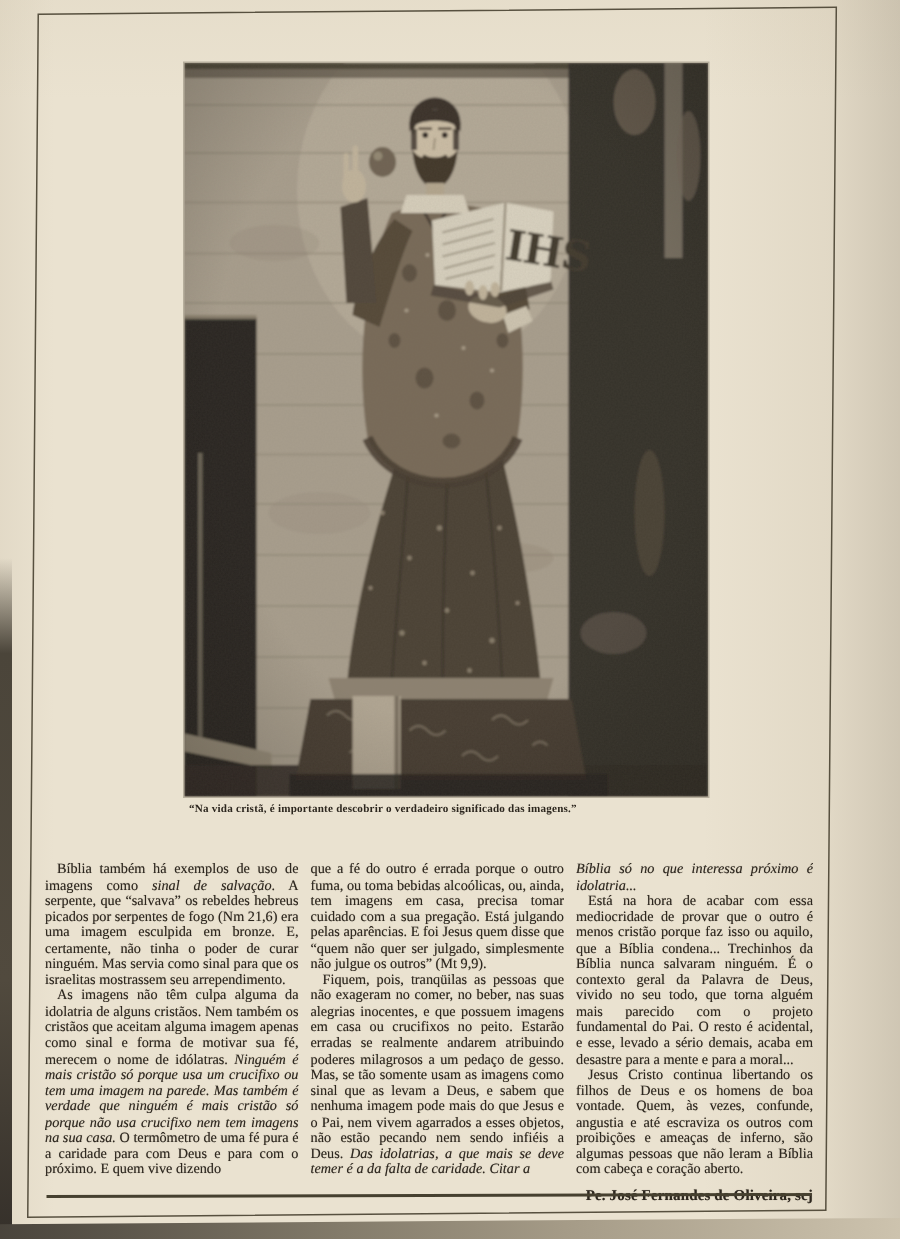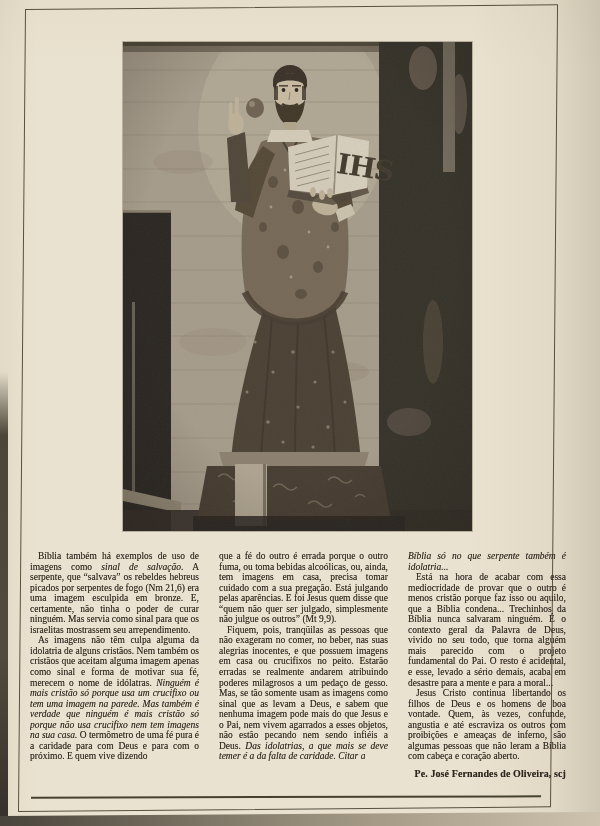"“Na vida cristã, é importante" div.caption { html: none -> <div>“Na vida cristã, é importante descobrir o verdadeiro significado das imagens.”</div> }
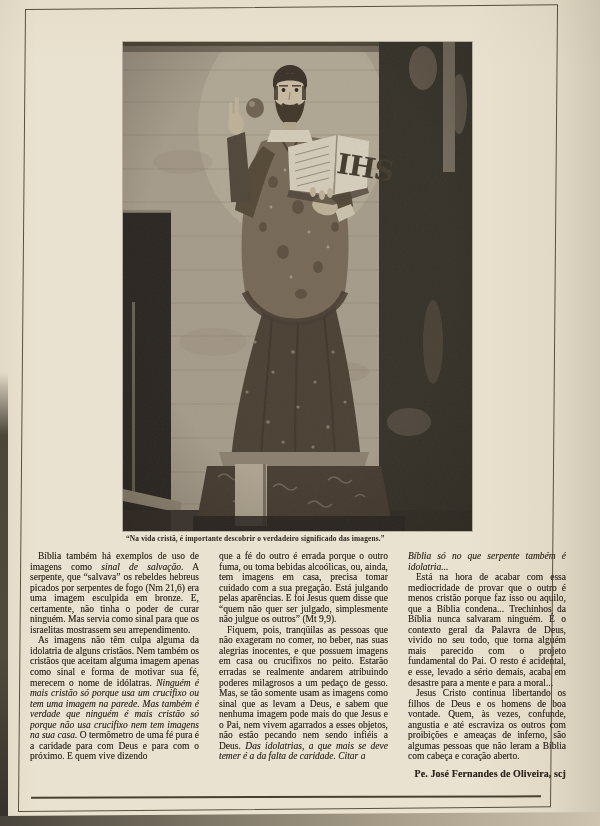"Bíblia também há exemplos de" .columns { column-gap: 20px -> 8px; top: 551px -> 575px }
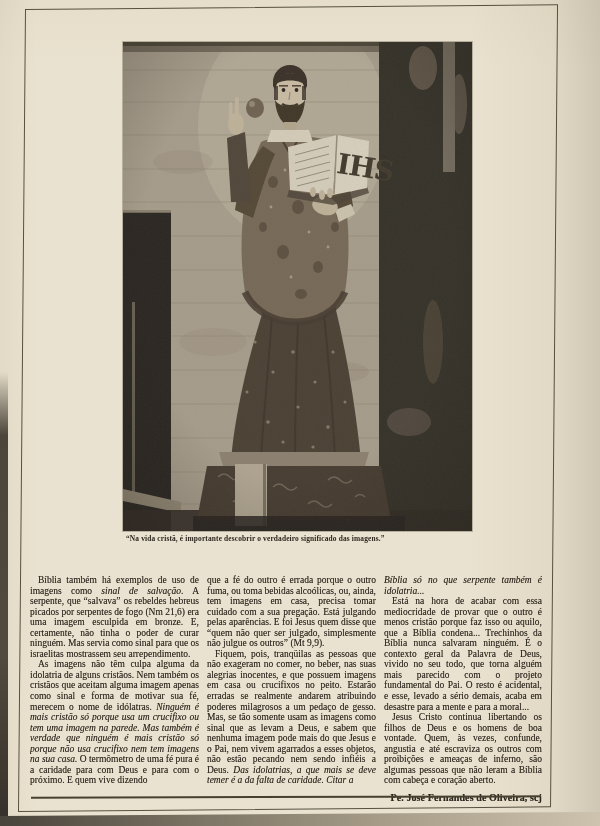"Bíblia só no que serpente" span.it { text: serpente também -> interessa próximo }
